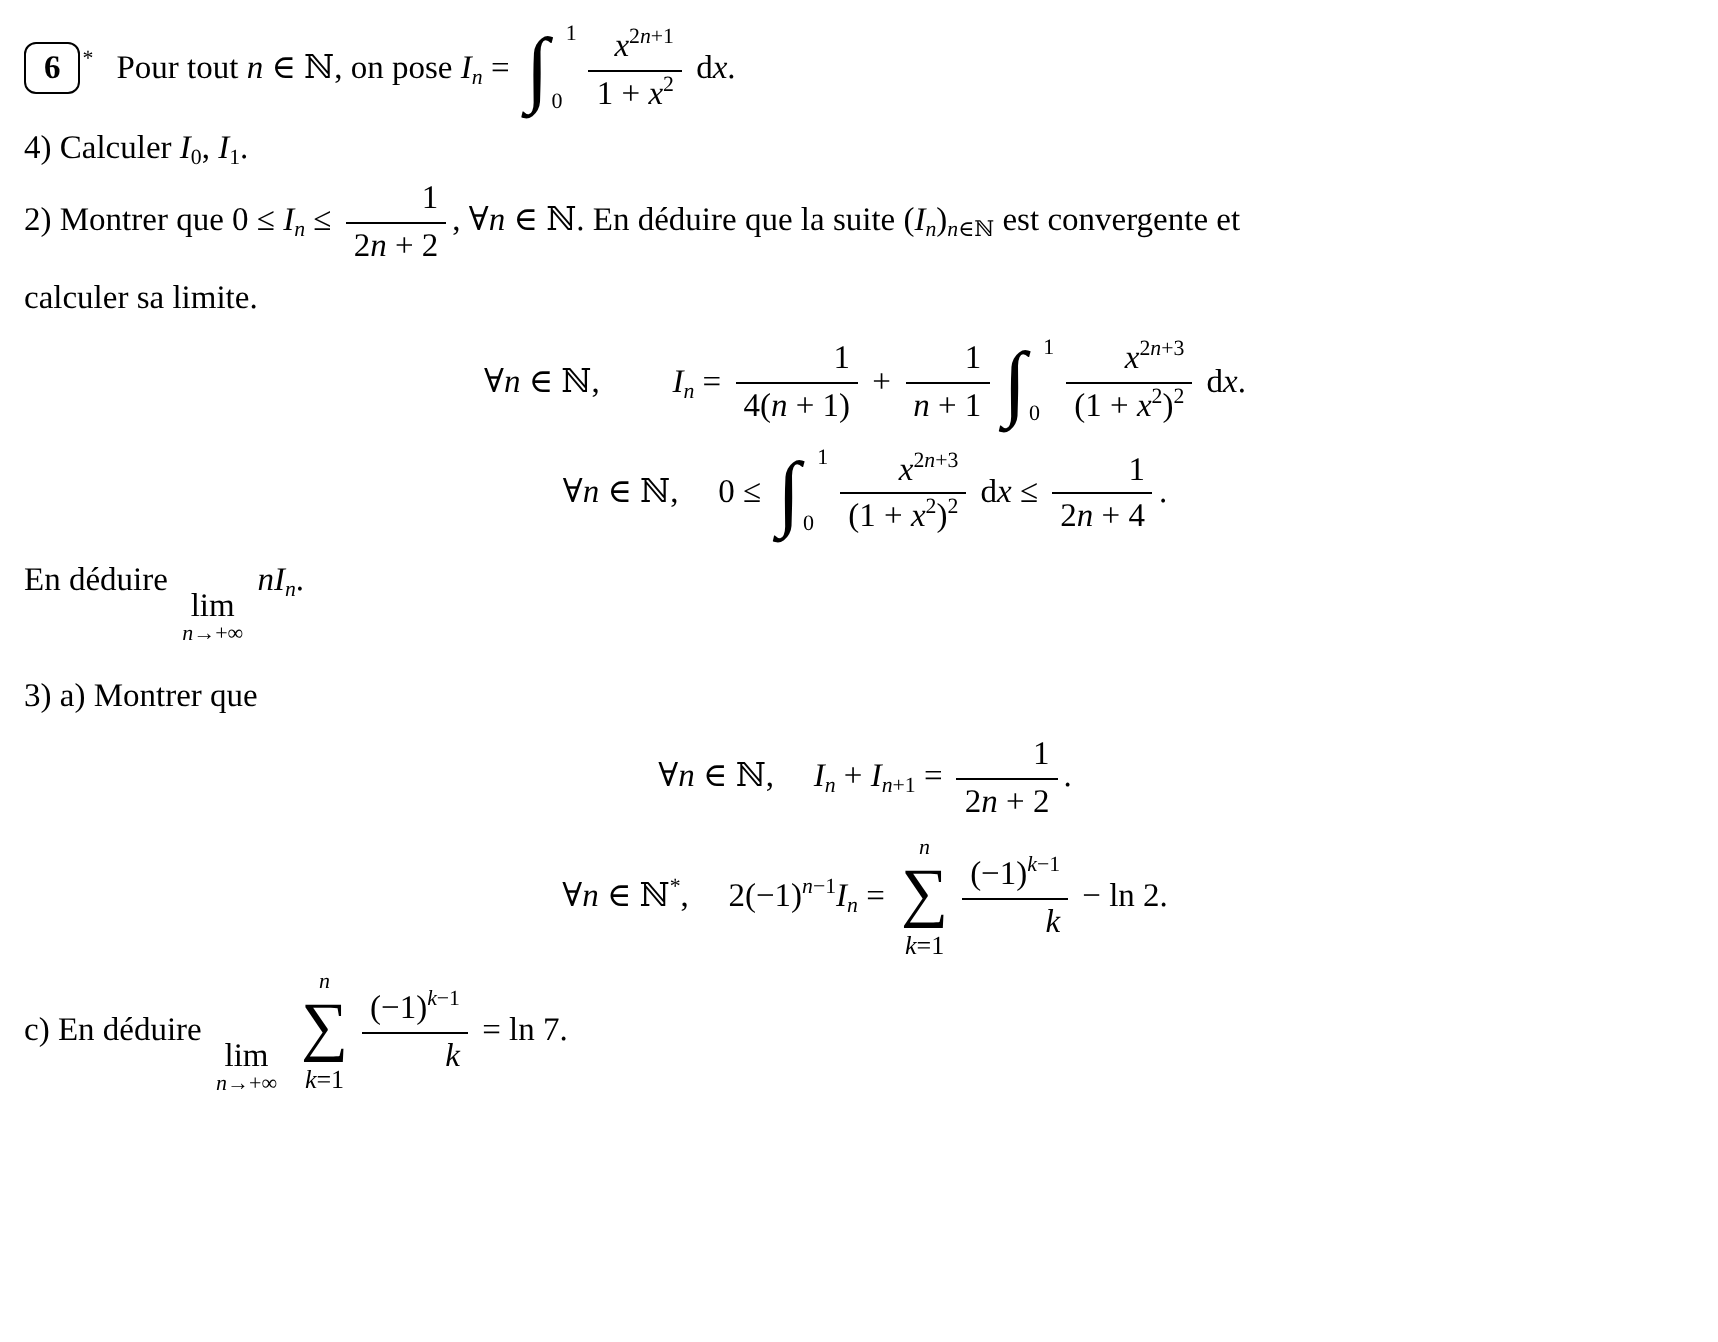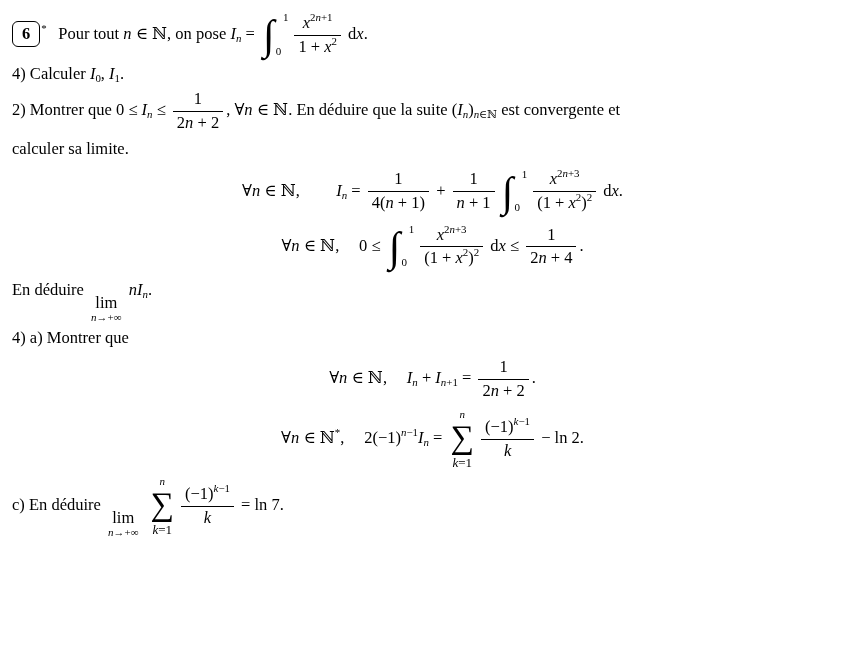"x2n+1" .frac .num, .frac .den { text-align: none -> right }
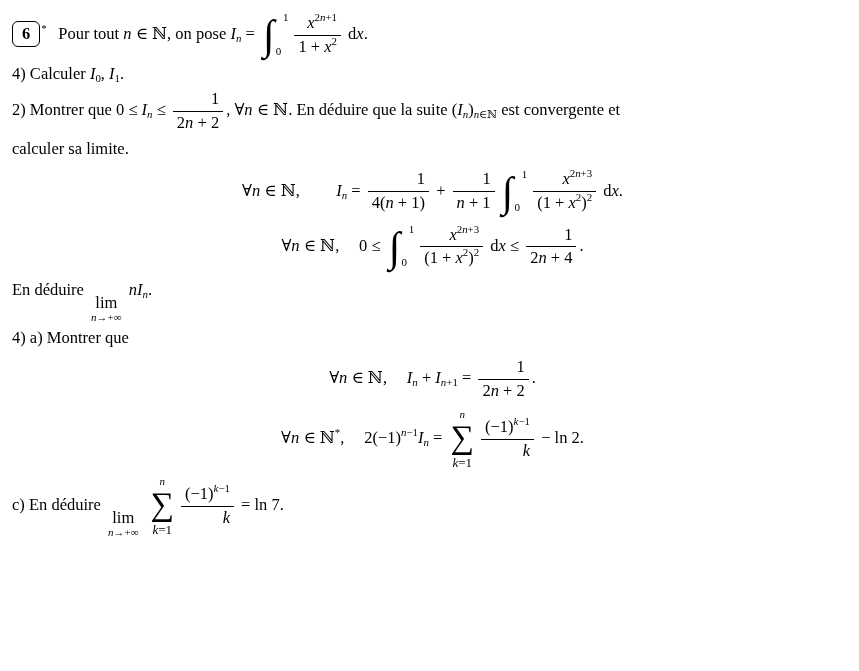"lim" .limw { margin: 0 3px -> 10px 3px }
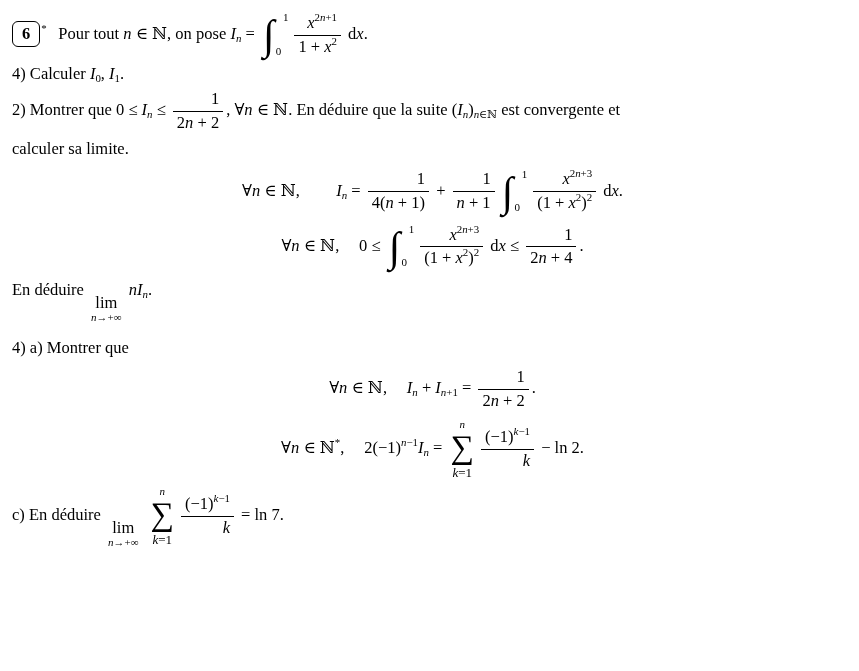"4) a) Montrer que" div.line { text: 4 -> 3 }
